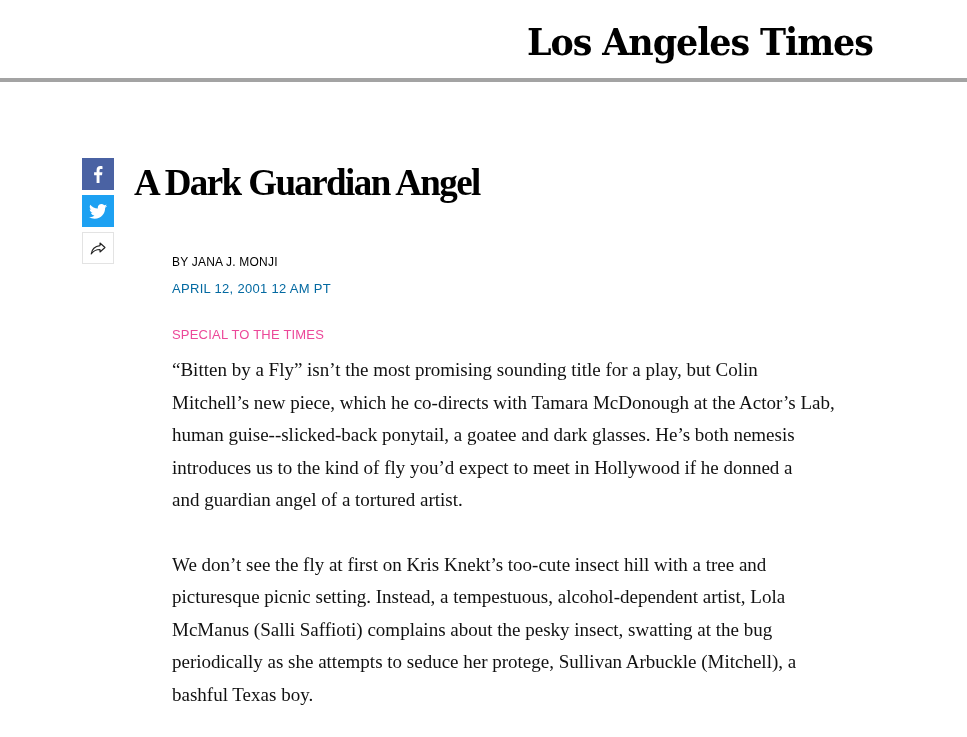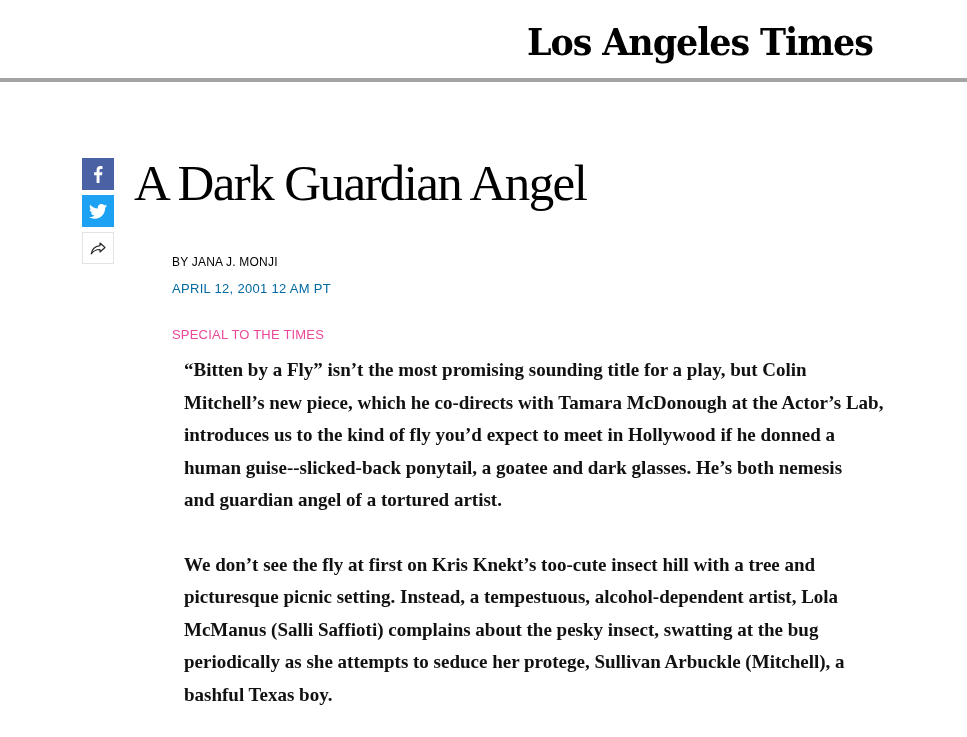"A Dark Guardian Angel" .headline { font-size: 51px -> 37px; font-weight: normal -> bold }
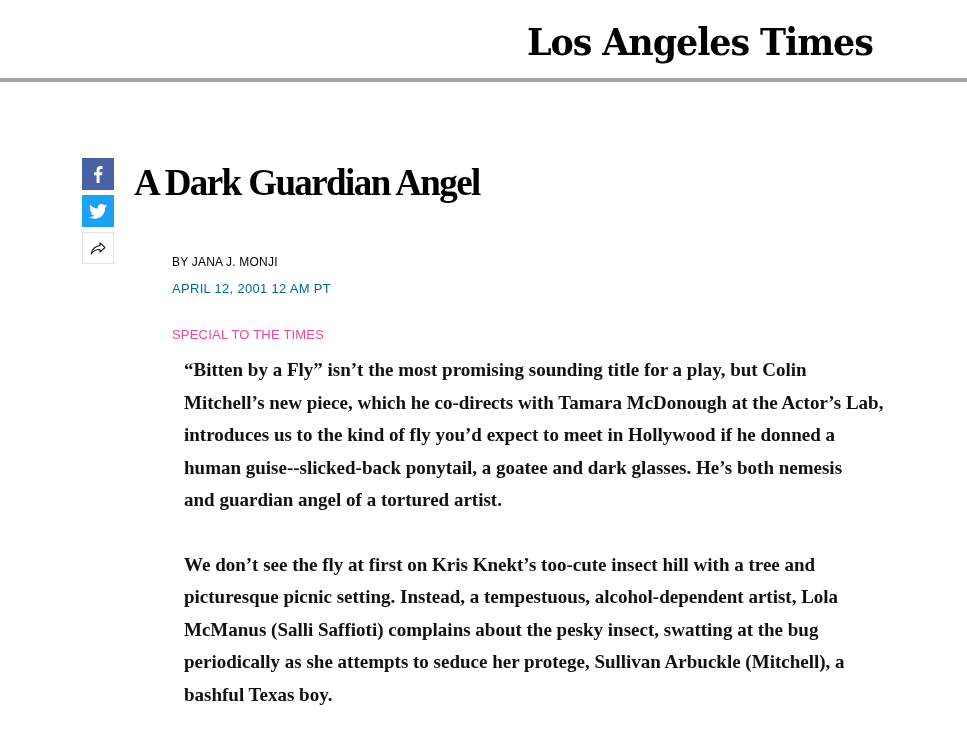"“Bitten by a Fly” isn’t" .body p { font-weight: bold -> none; margin: 0 0 32px 12px -> 0 0 32px 0 }
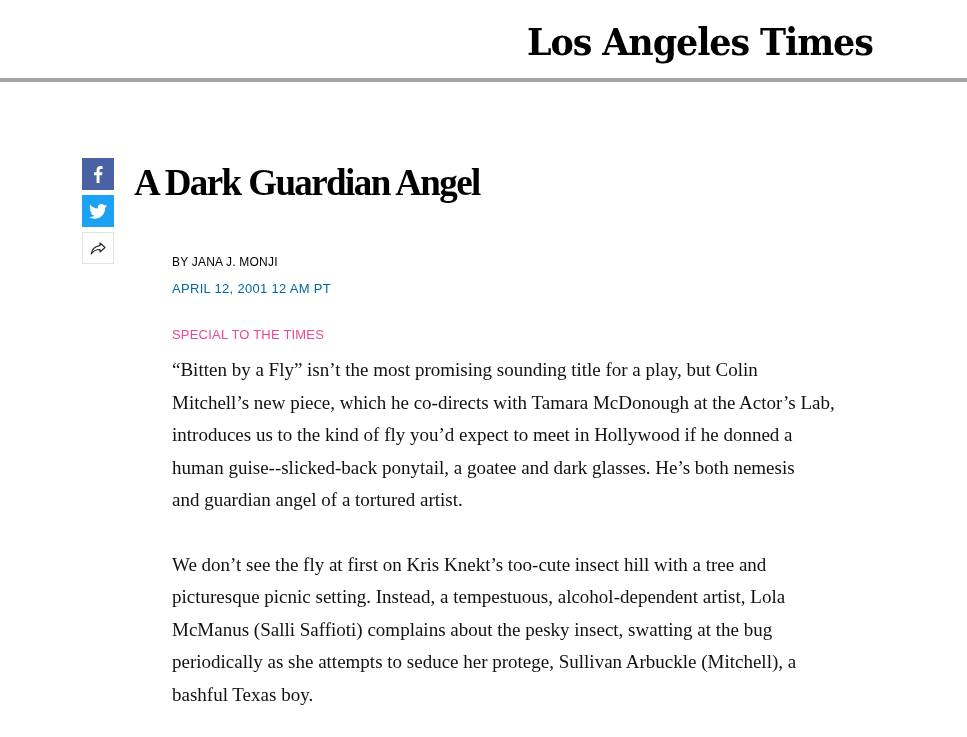"introduces us to the kind" span.ln { order: before "human guise--slicked-back ponytail, a" -> after "human guise--slicked-back ponytail, a" }
